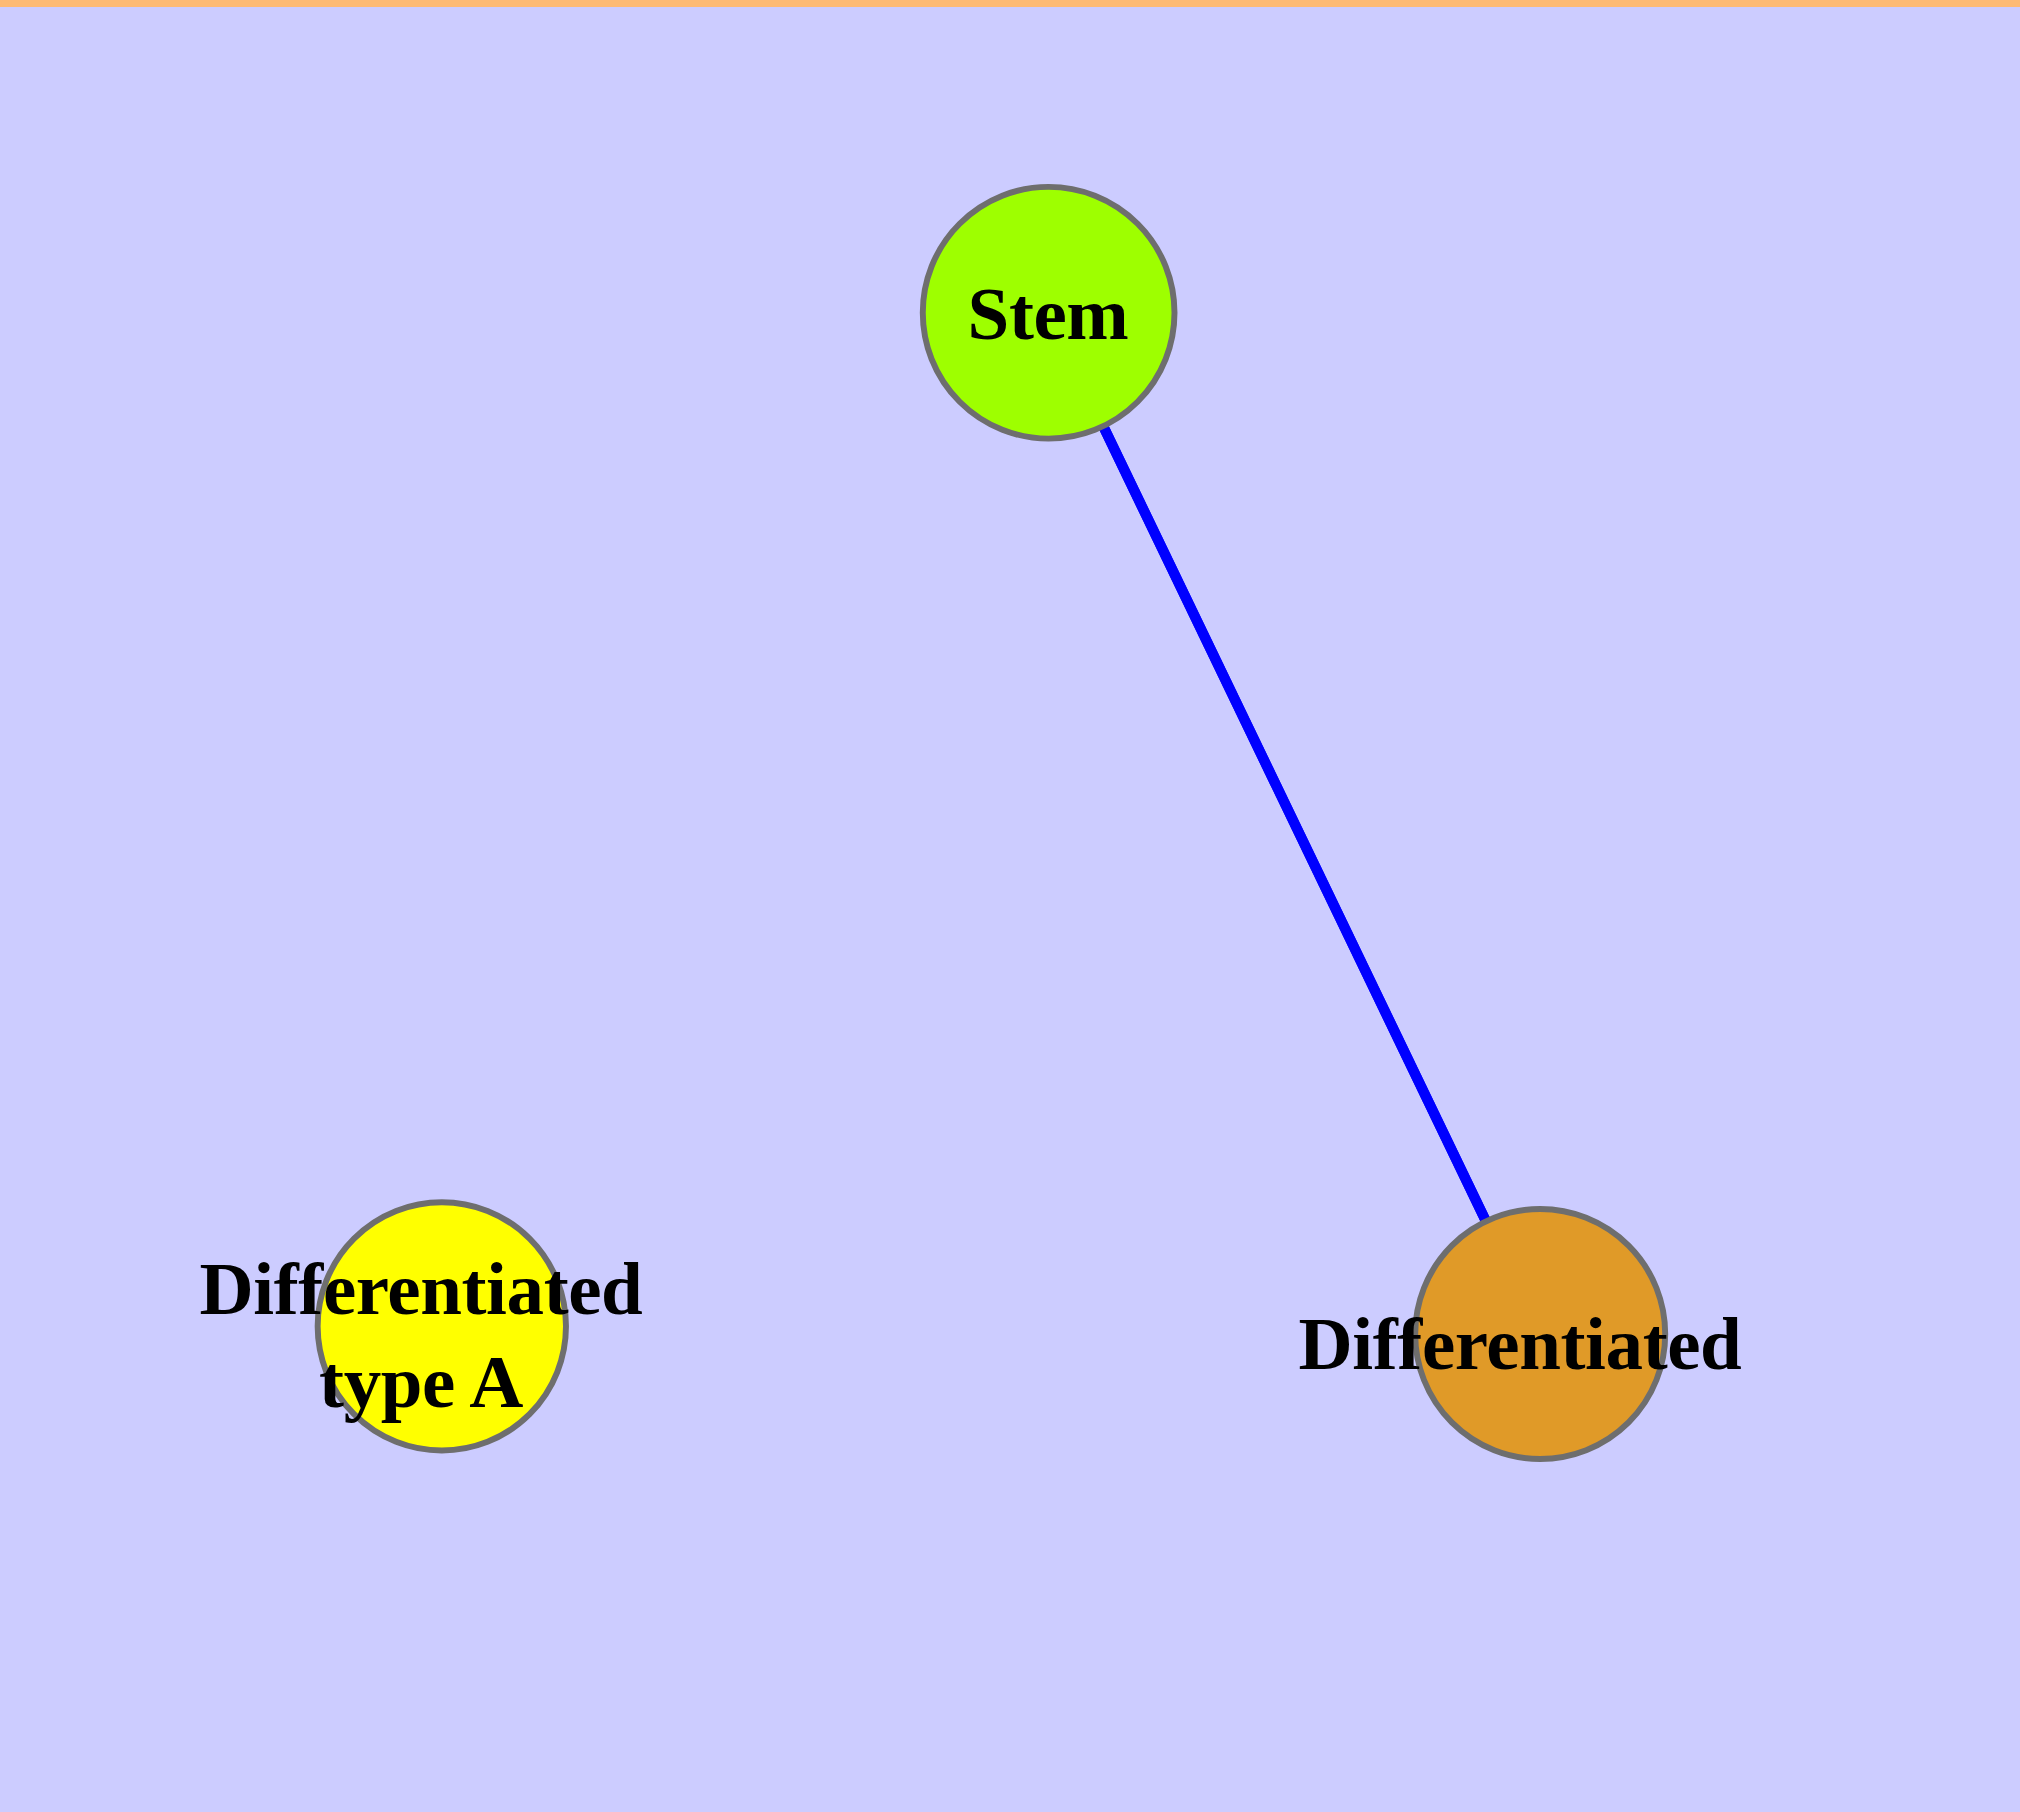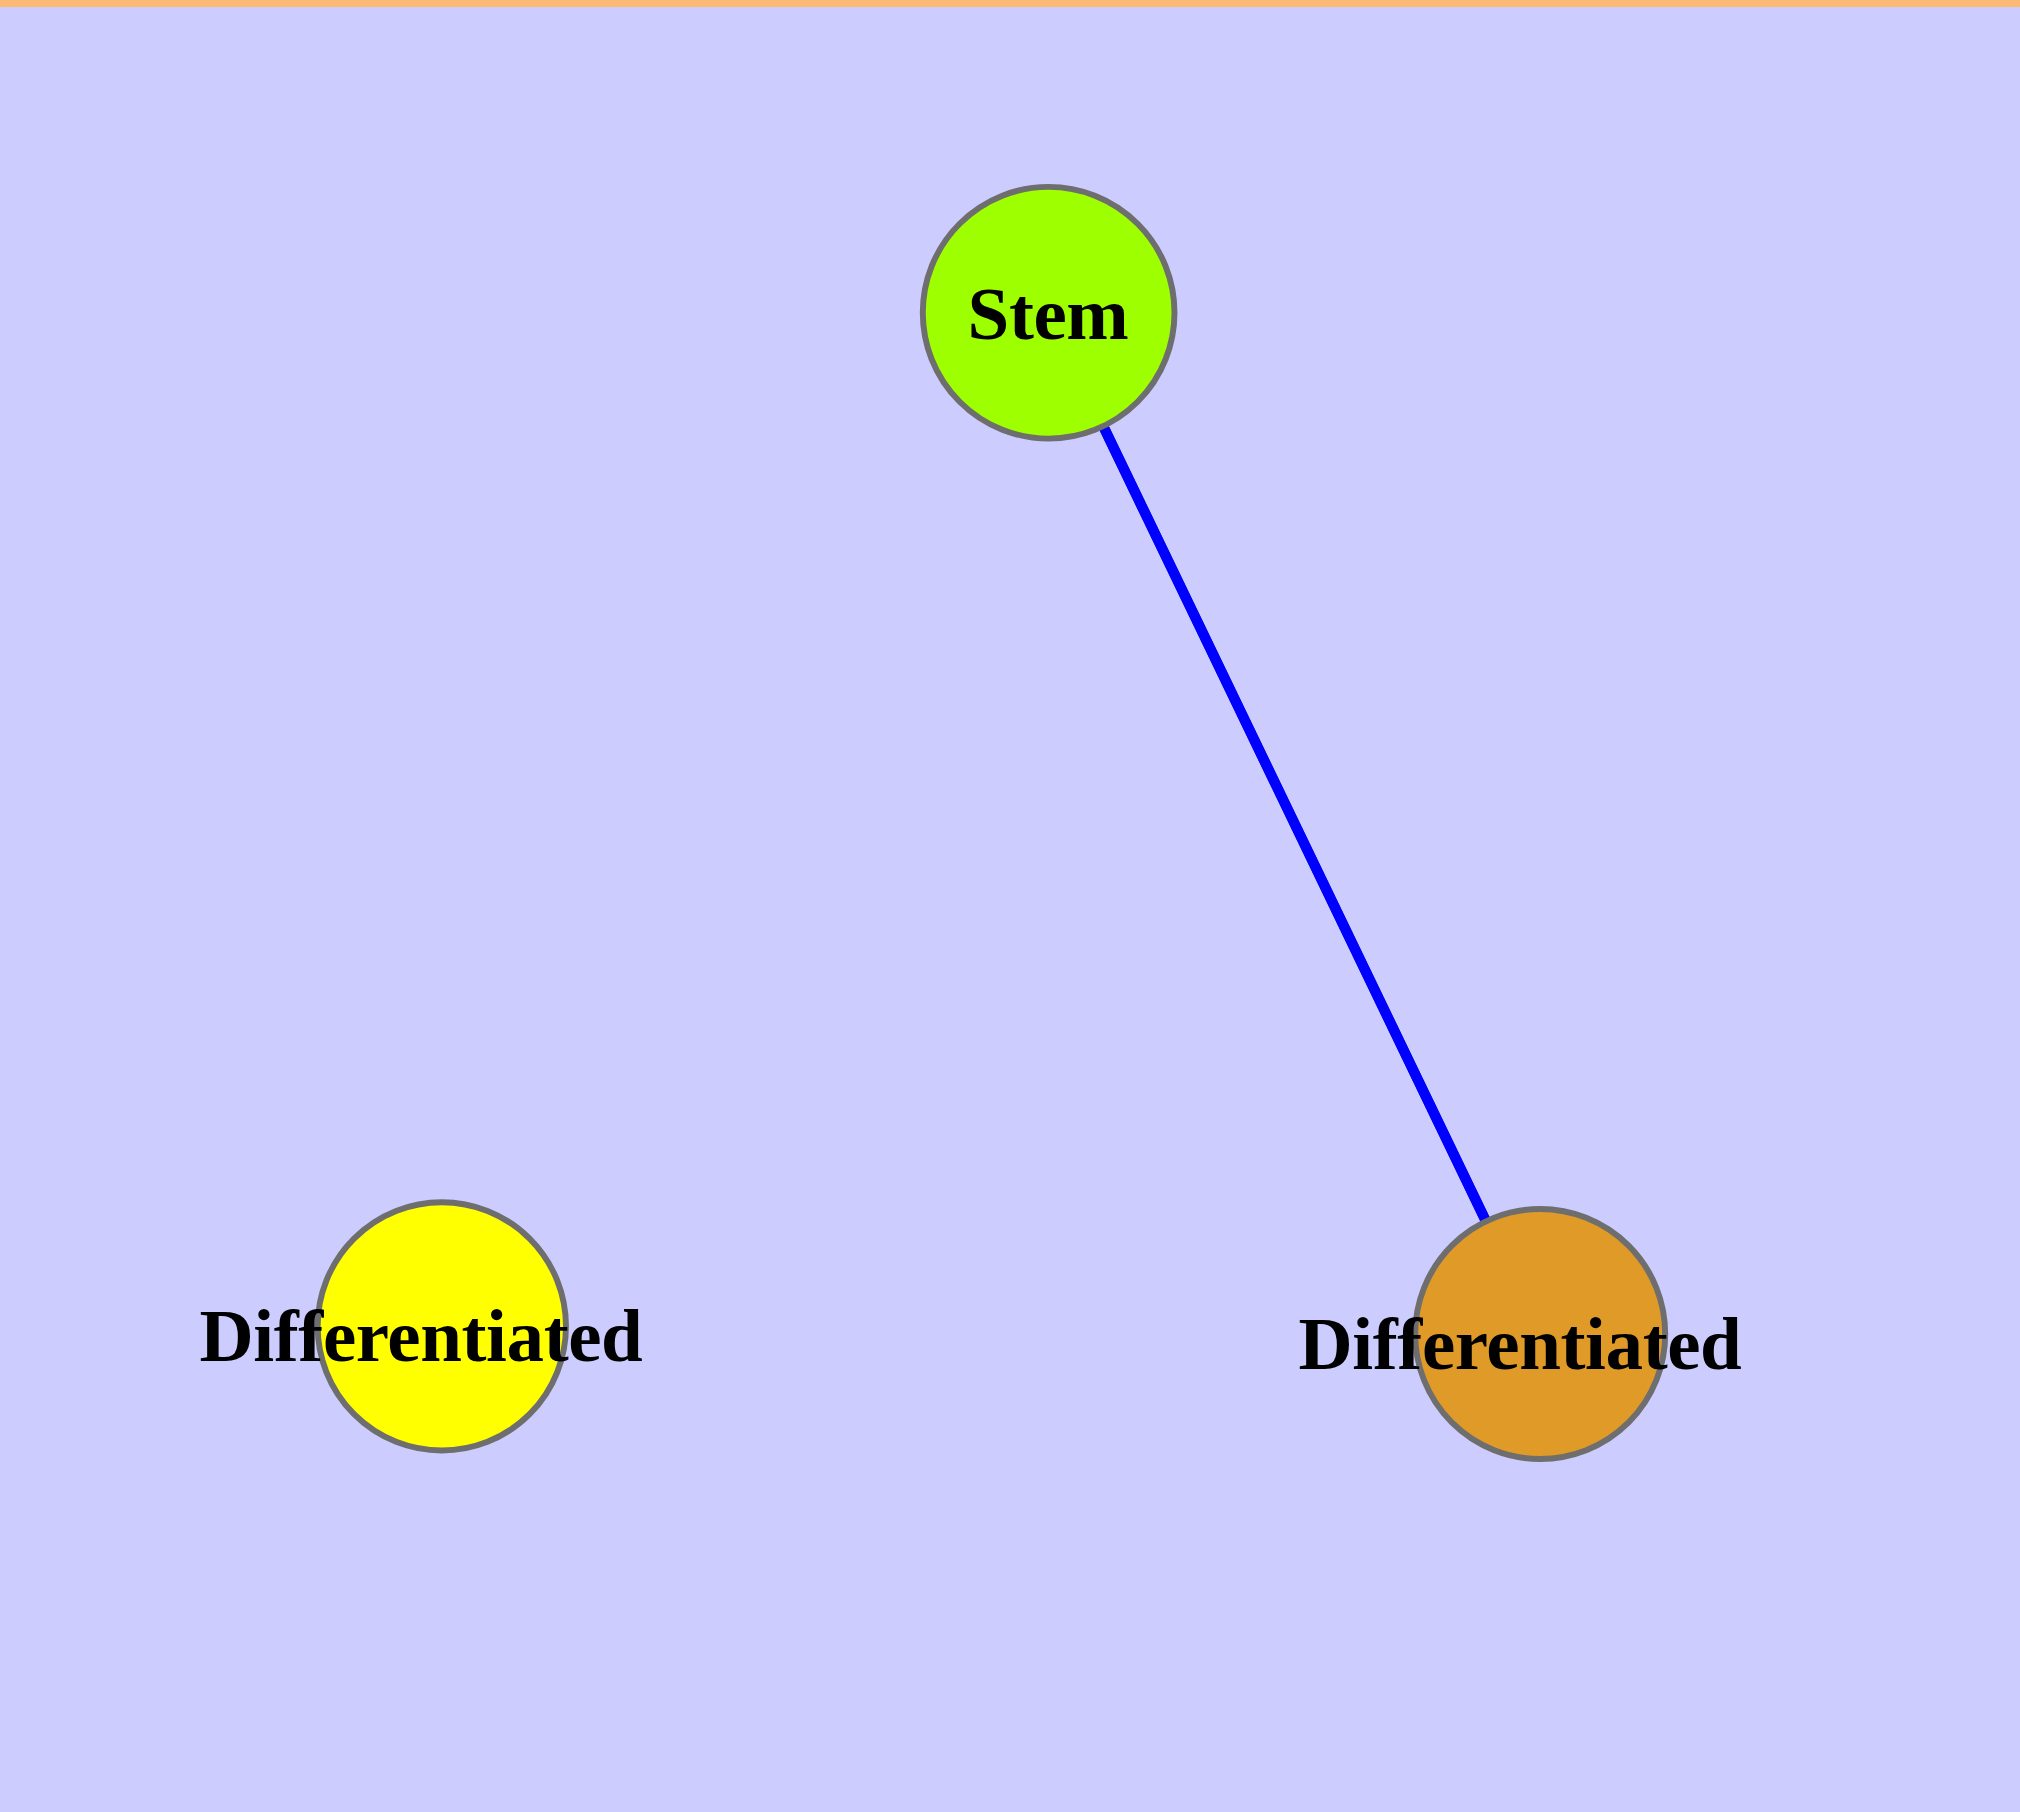"type A" div { html: none -> <div>type A</div> }
